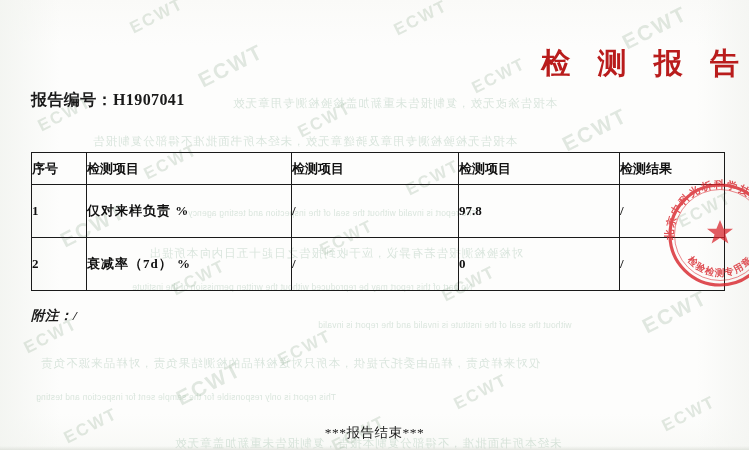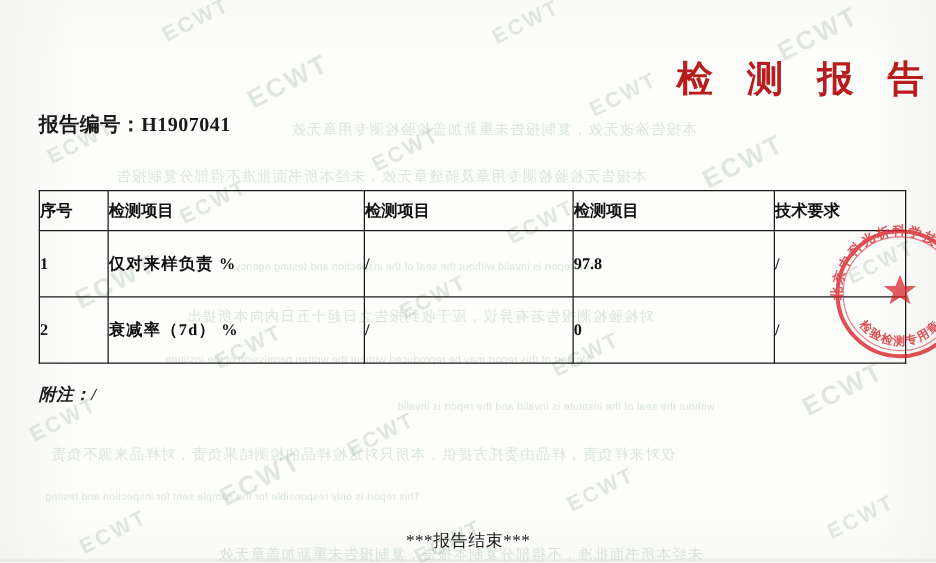"技术要求" th.col-judge { text: 技术要求 -> 检测结果 }
